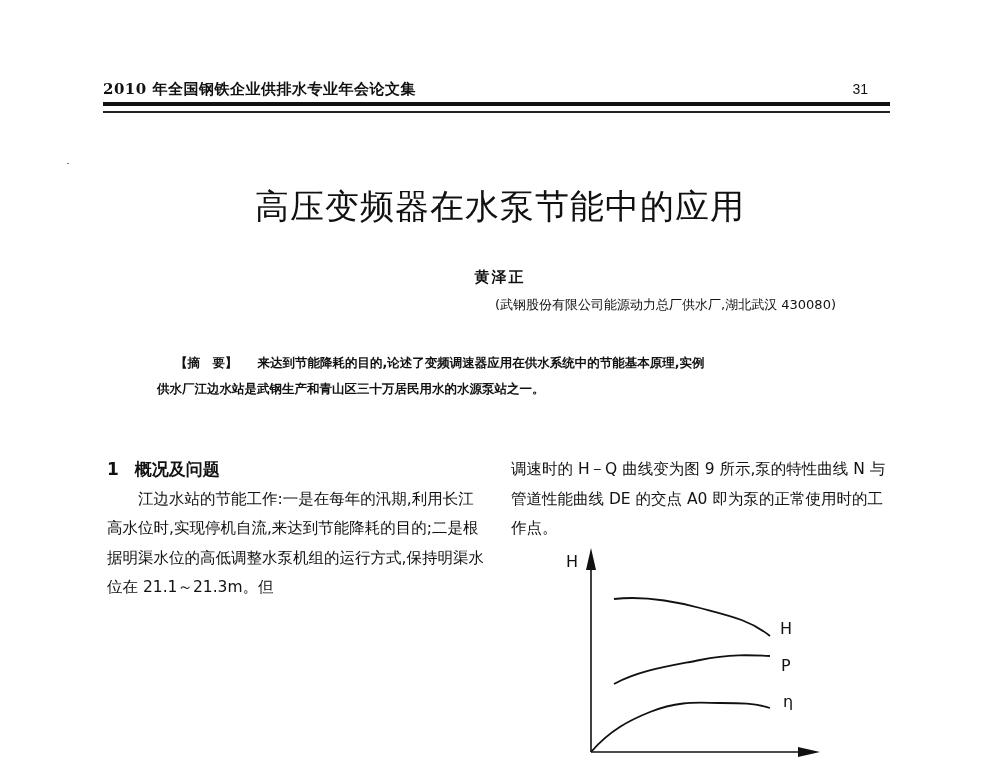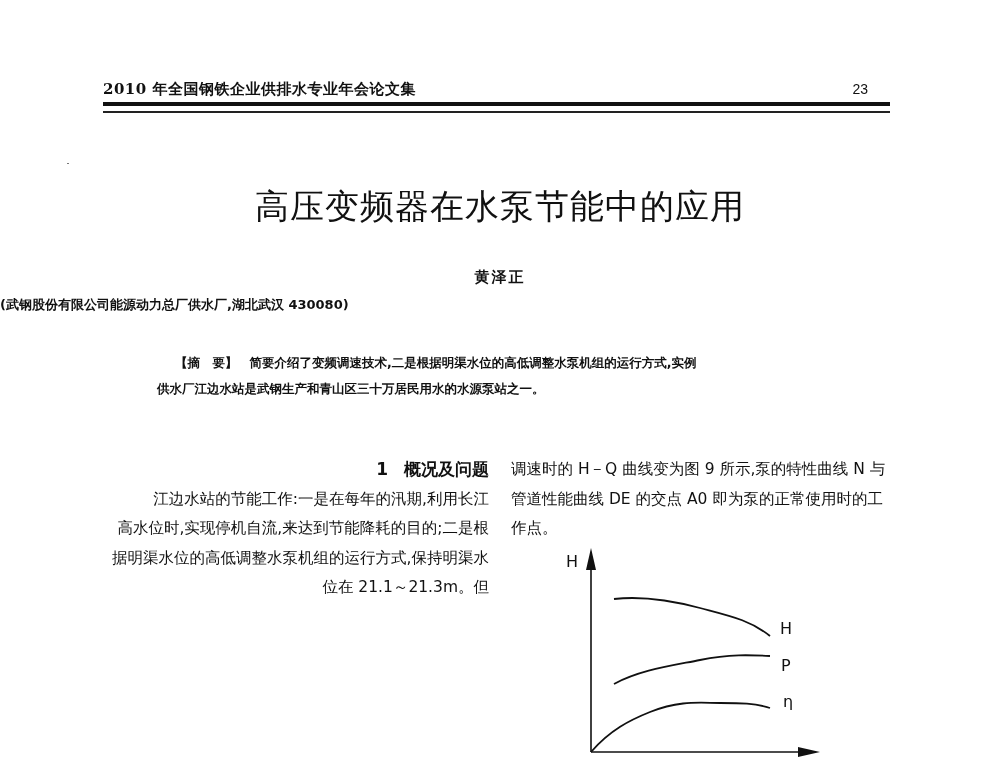"23" div.page-number { text: 23 -> 31 }
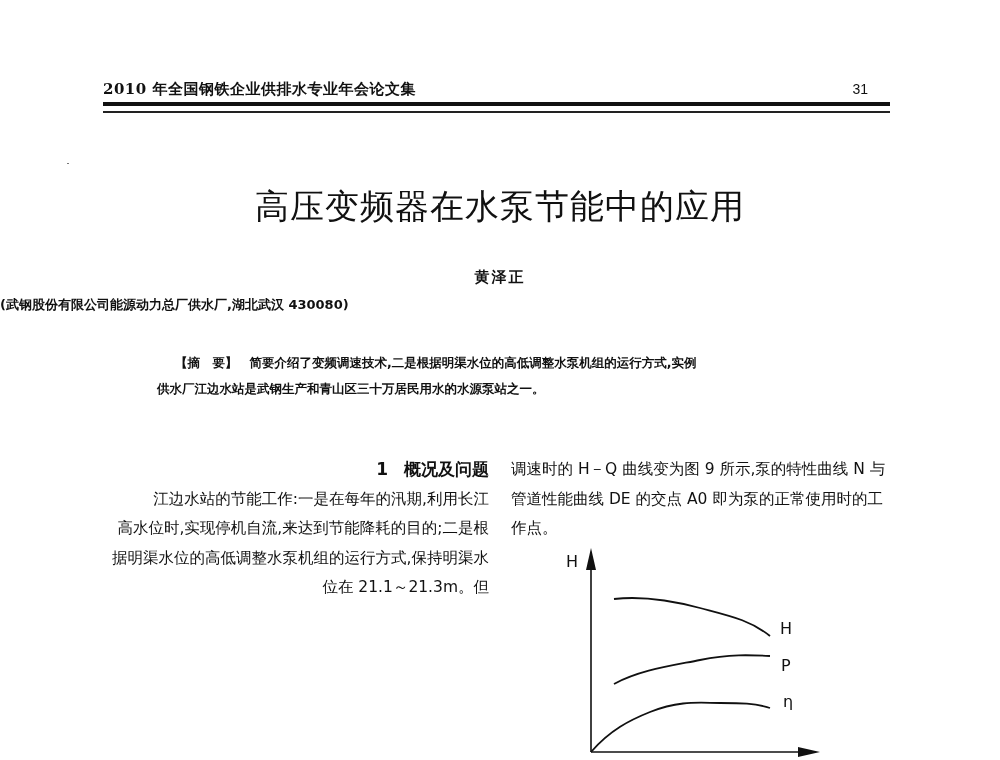"(武钢股份有限公司能源动力总厂供水厂,湖北武汉 430080)" .affiliation { font-weight: bold -> normal; text-align: left -> right }
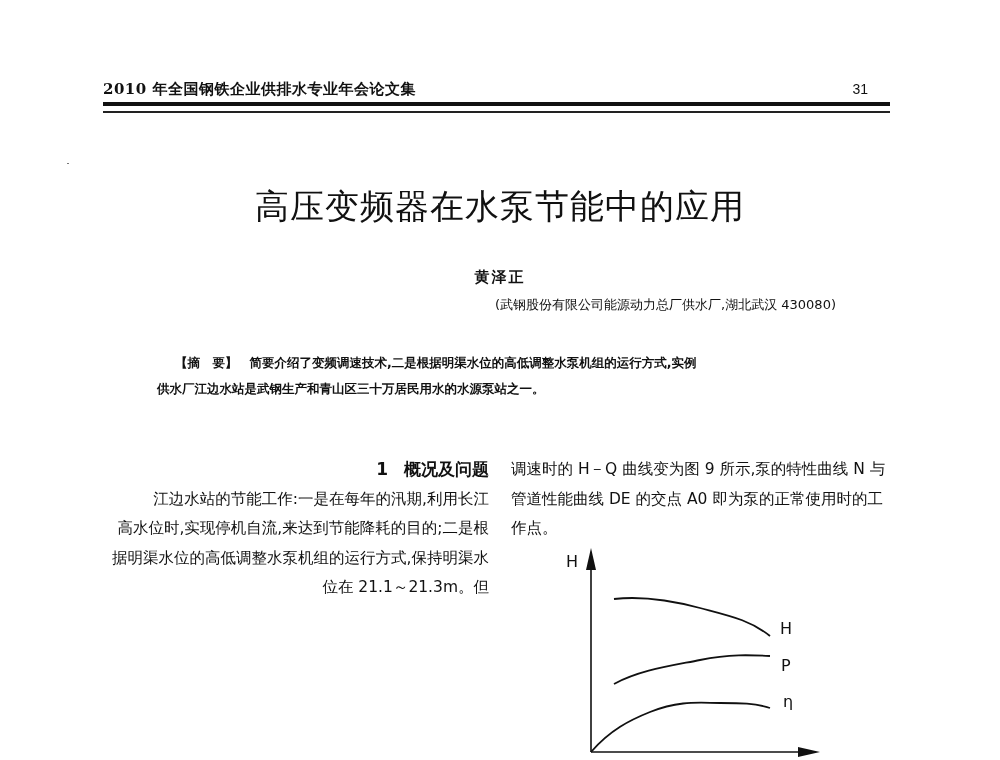"【摘 要】" .abstract .lbl { margin-right: 12px -> 20px }
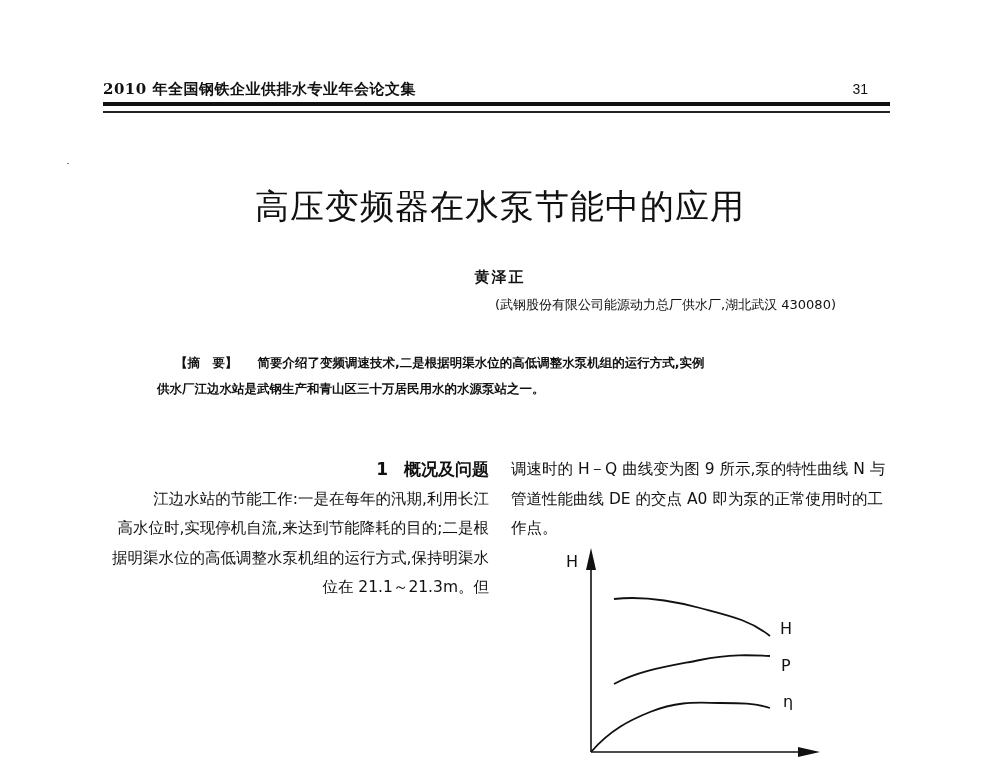"简要介绍了变频调速技术,二是根据明渠水位的高低调整水泵机组的运行方式,实例" span { text: 简要介绍了变频调速技术,二是根据明渠水位的高低调整水泵机组的运行方式 -> 来达到节能降耗的目的,论述了变频调速器应用在供水系统中的节能基本原理 }
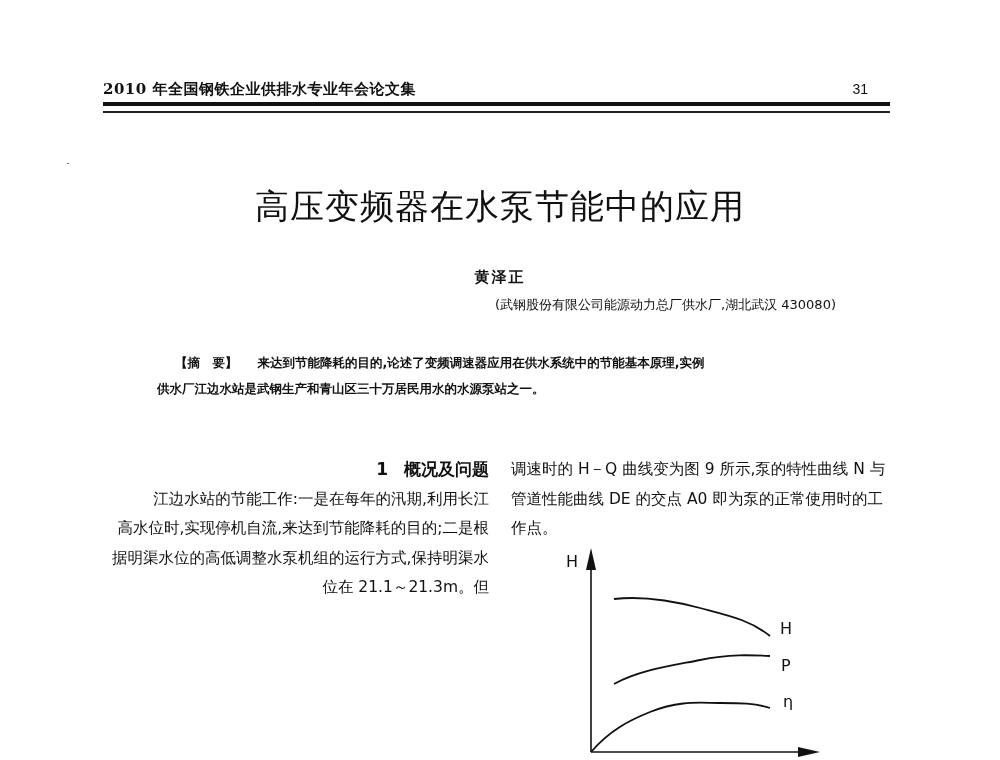"1 概况及问题" .col-left { text-align: right -> none }
